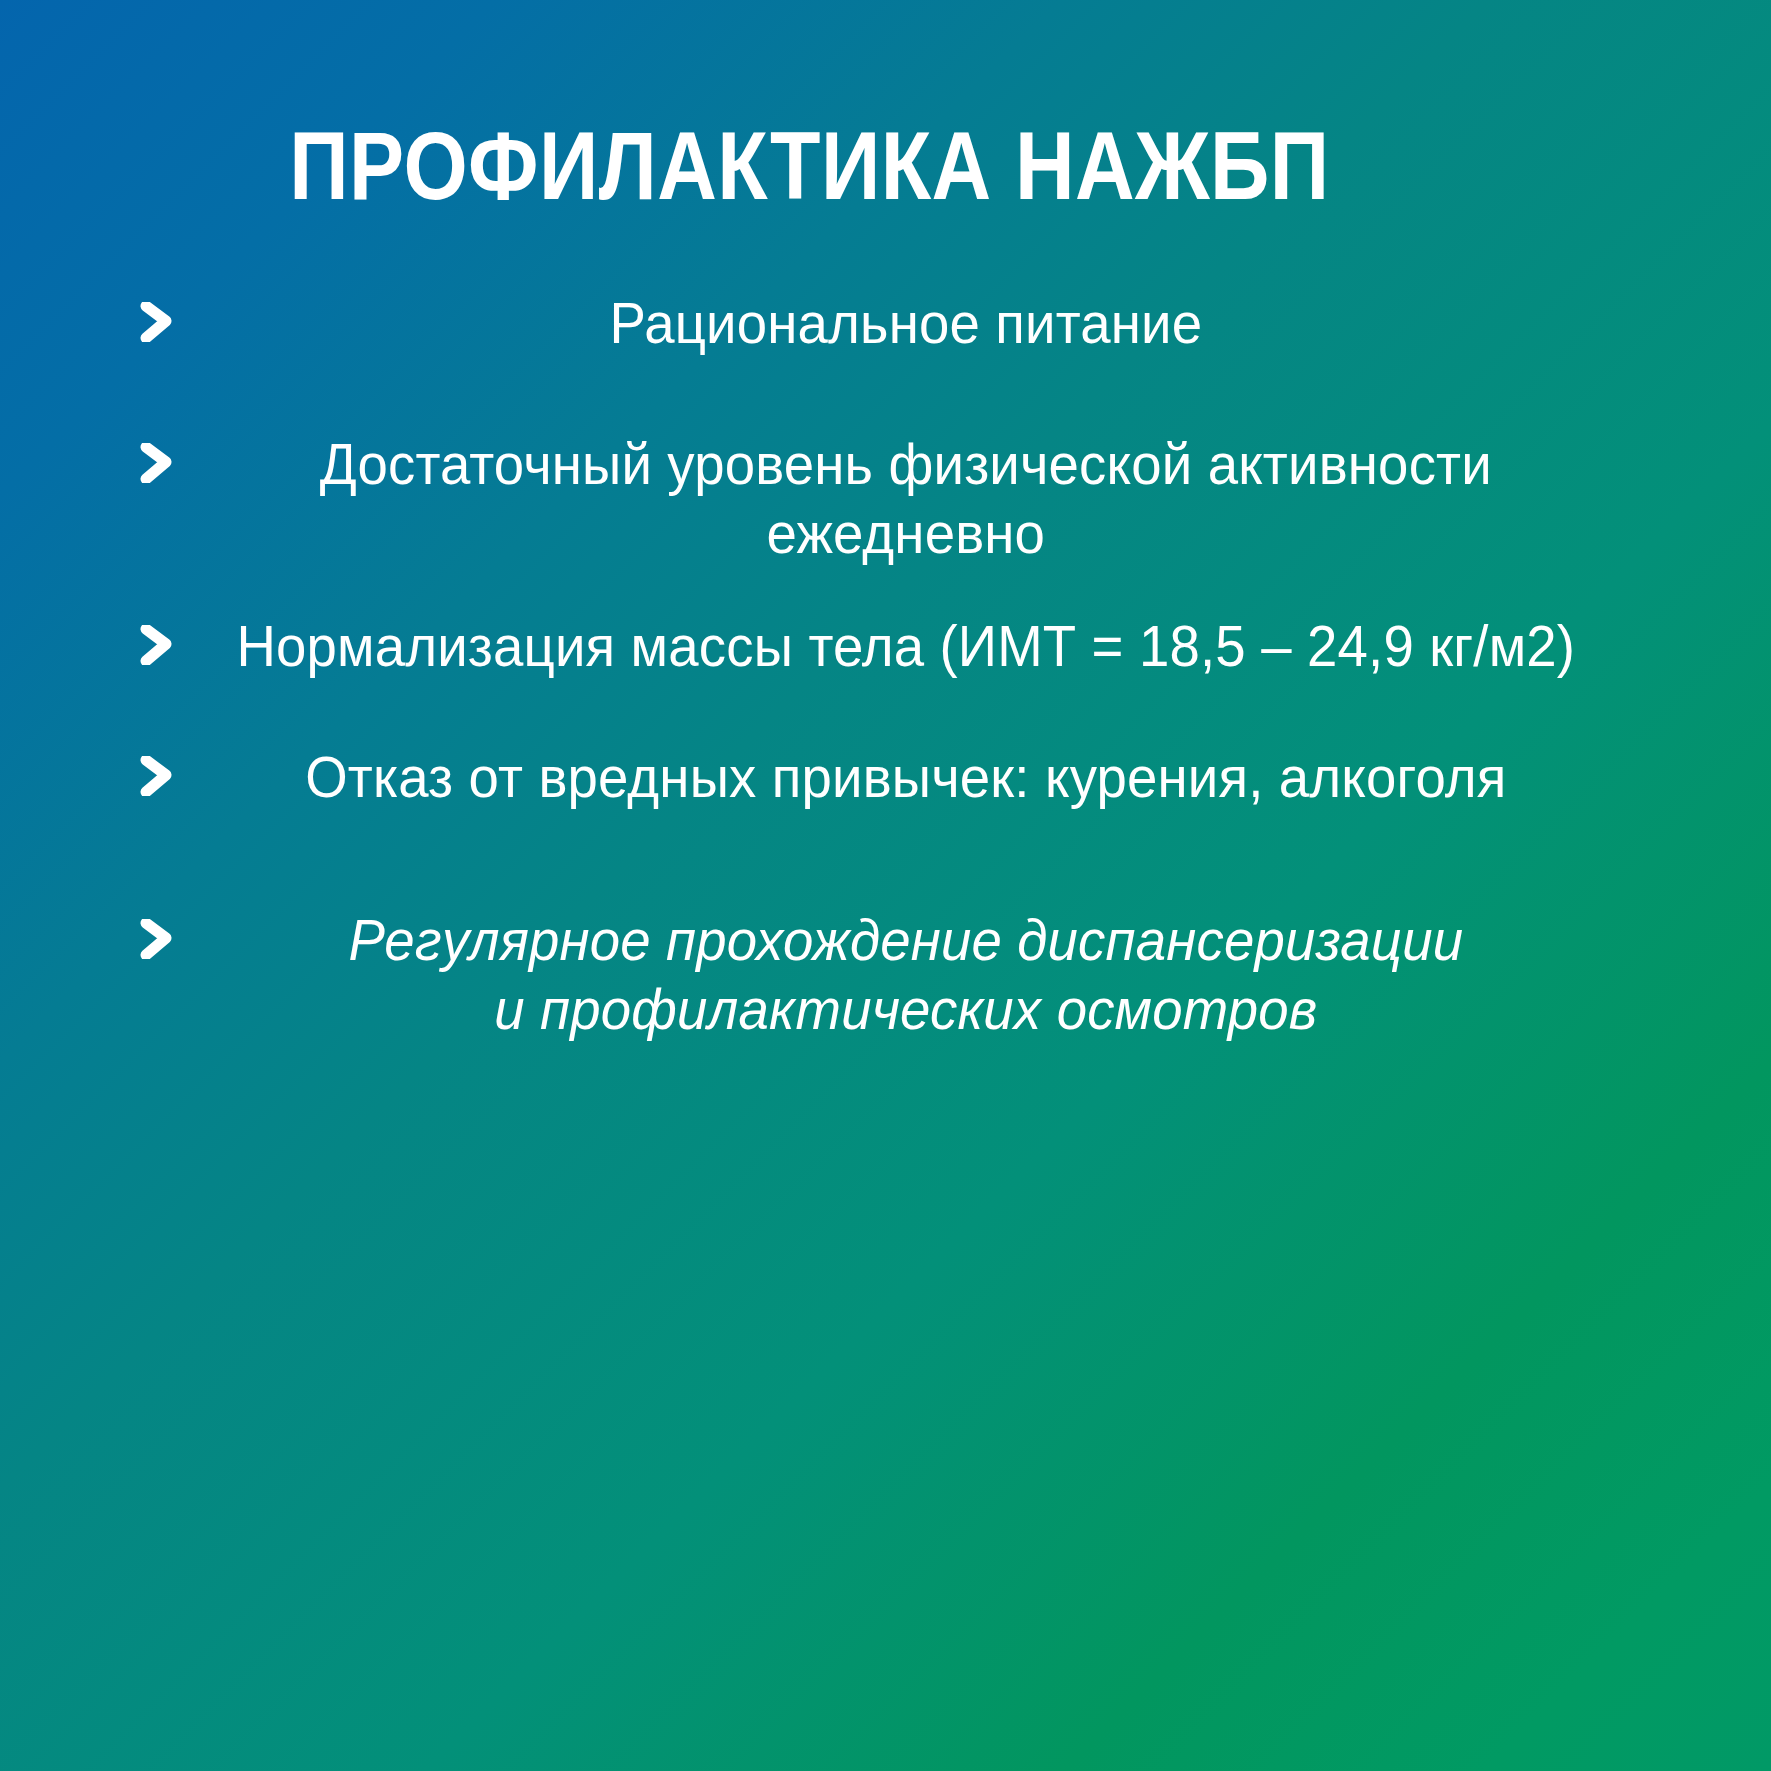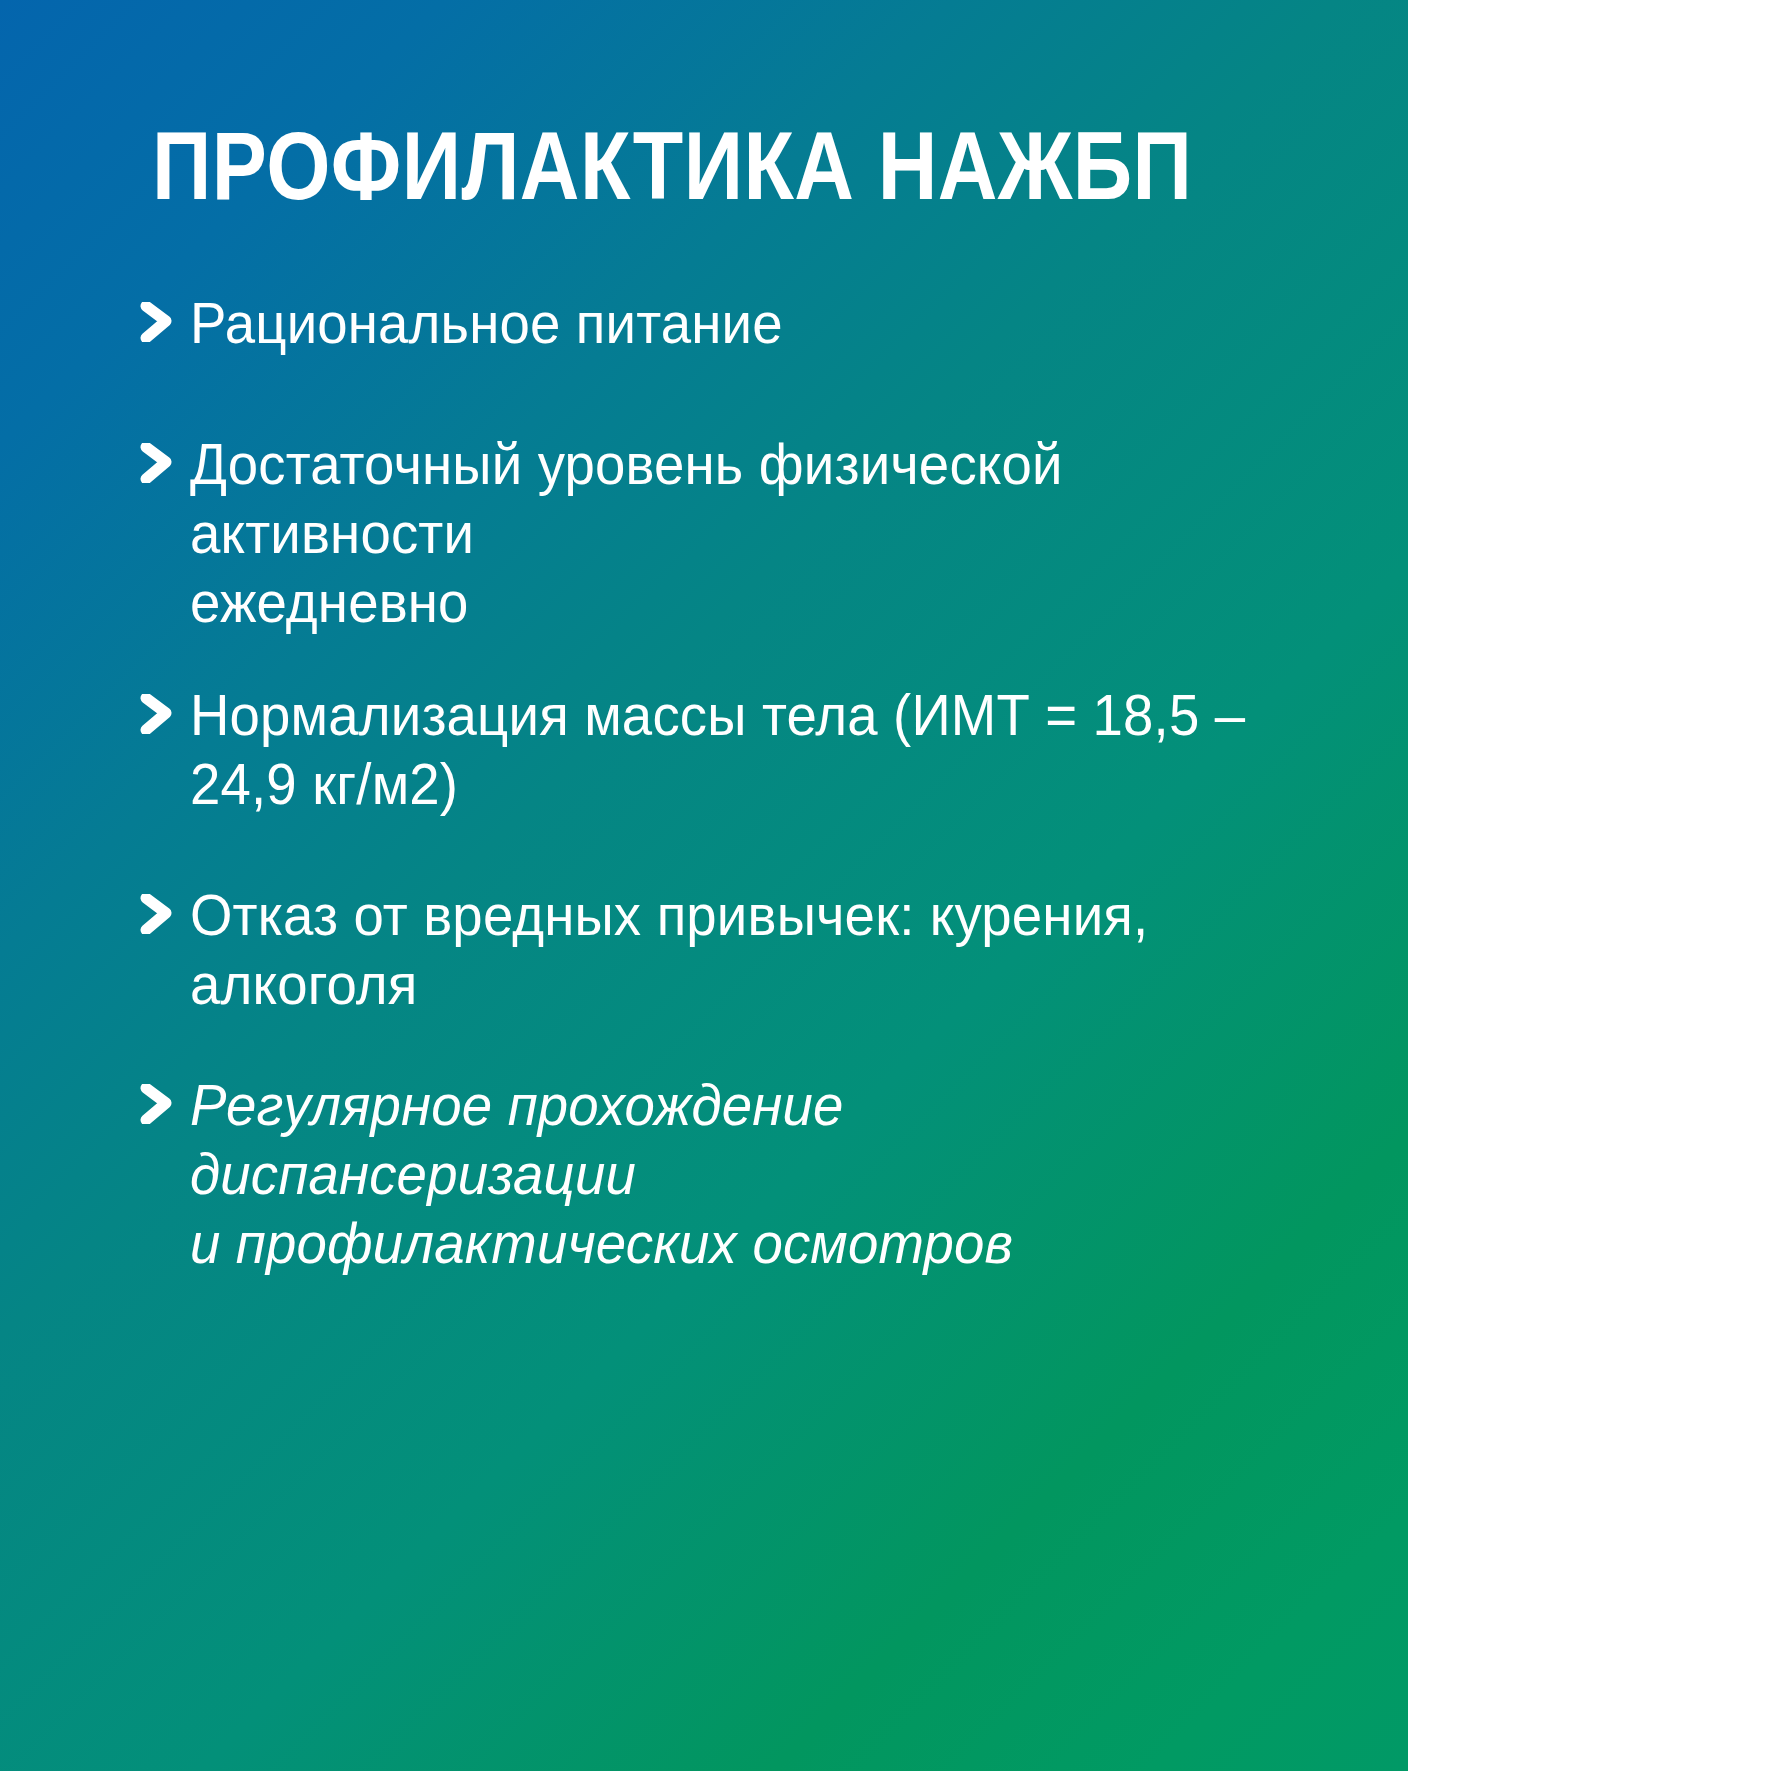"ПРОФИЛАКТИКА НАЖБП" .poster { text-align: none -> center; width: 1408px -> 1771px }
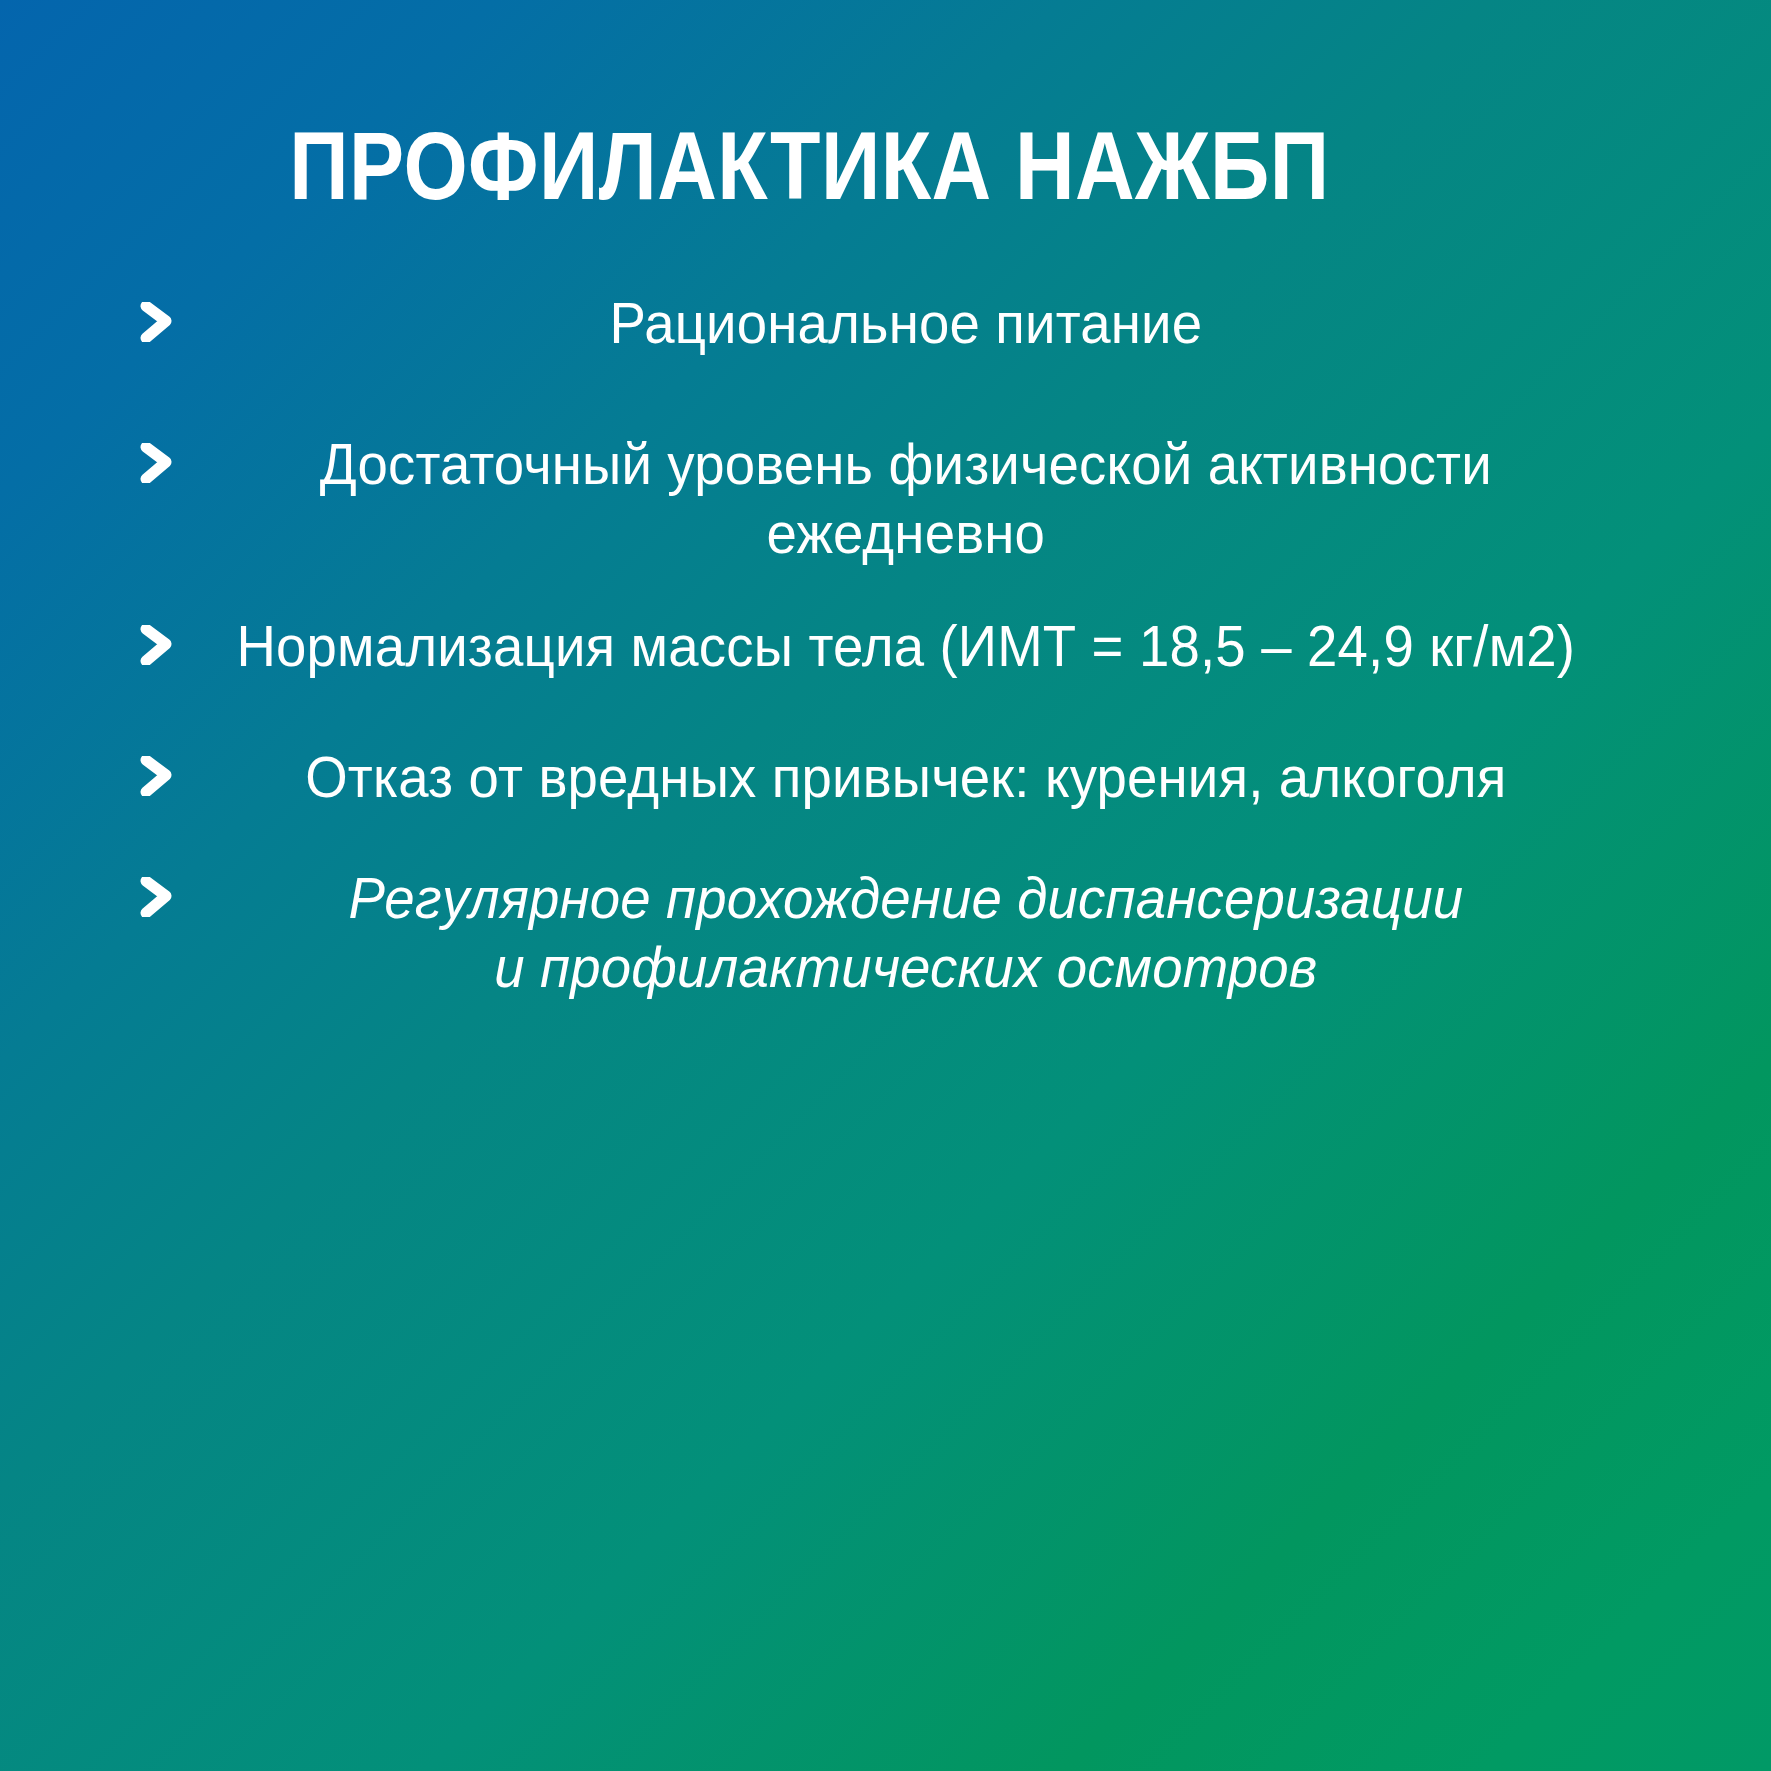"Отказ от вредных привычек: курения," .bullet-item[data-idx="4"] { margin-bottom: 52px -> 94px }
